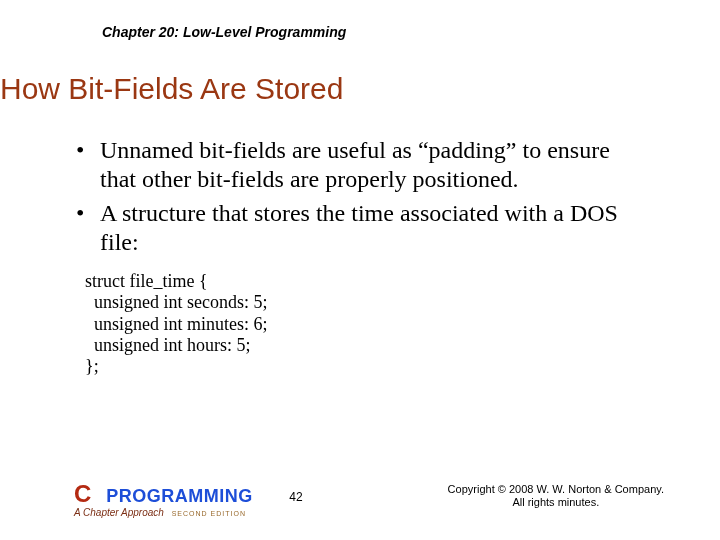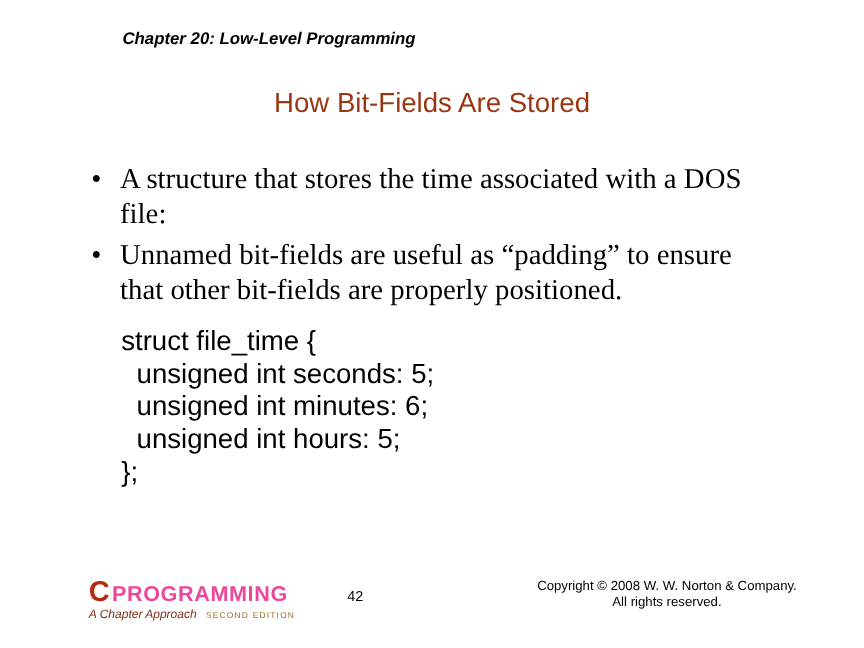"How Bit-Fields Are Stored" .title { font-size: 23px -> 30px; text-align: center -> left }
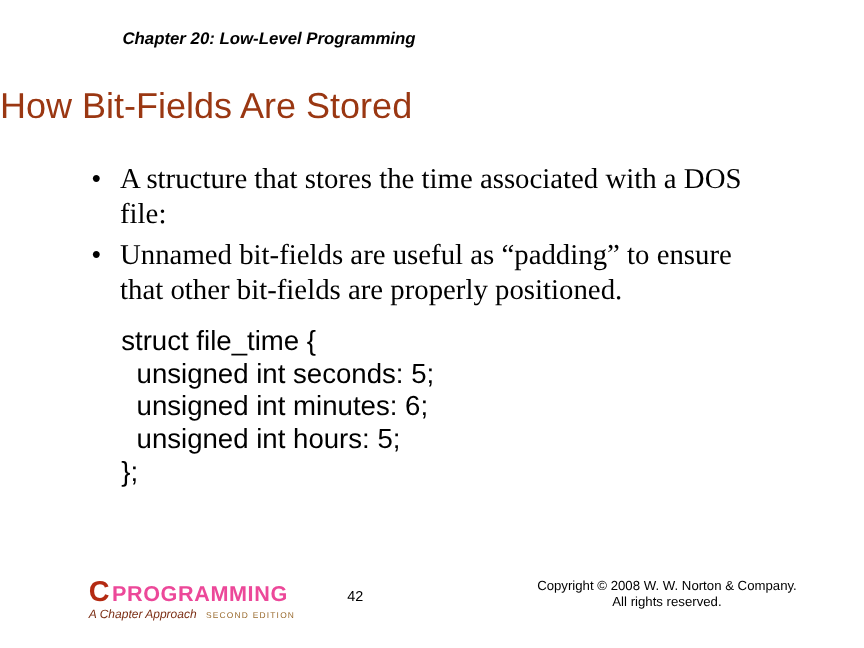"A structure that stores the" li { order: before "Unnamed bit-fields are useful as" -> after "Unnamed bit-fields are useful as" }
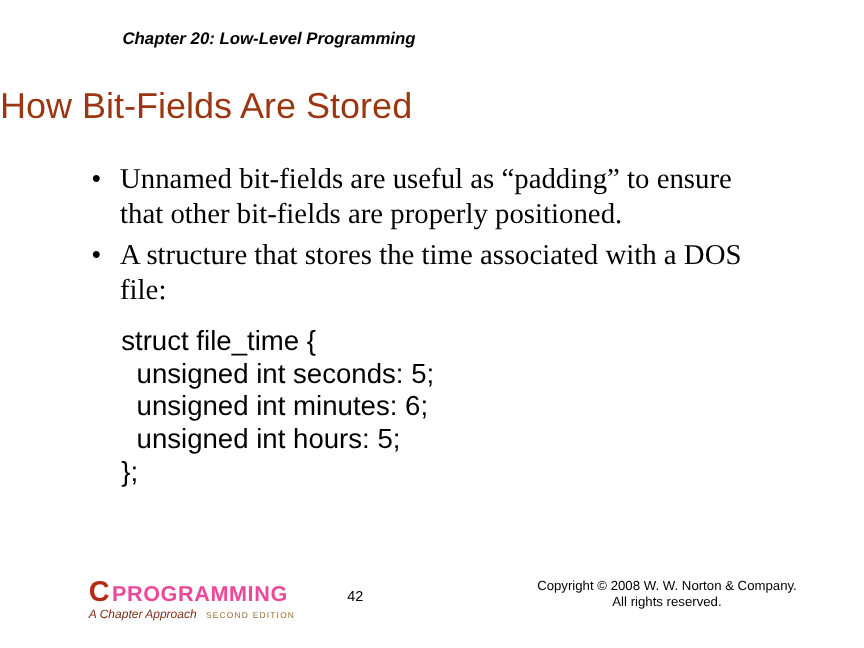"struct file_time {" .code { font-family: Liberation Sans, sans-serif -> Liberation Serif, serif; font-size: 23px -> 18px; margin-left: 27px -> 11px }
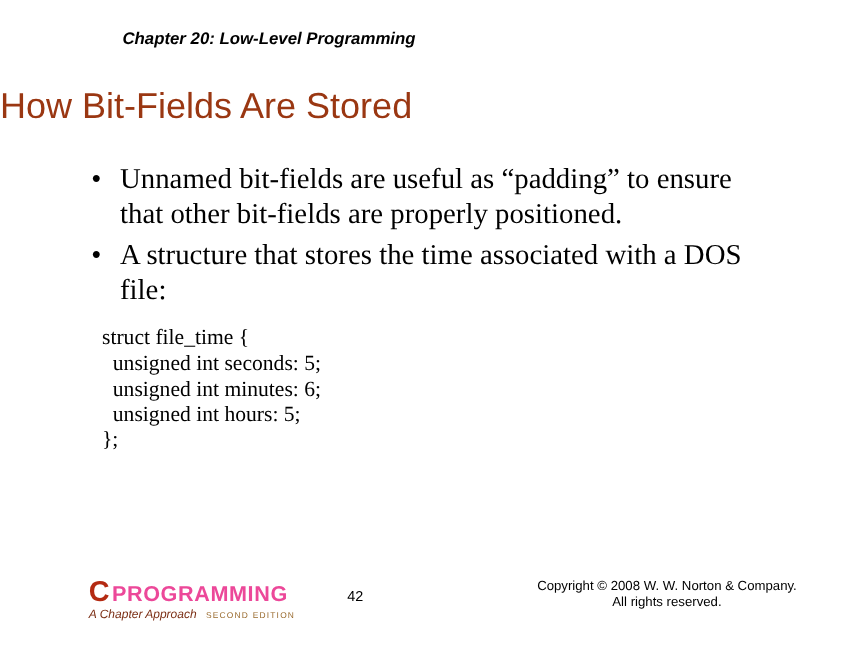"PROGRAMMING" .logo-prog { color: #ec4899 -> #1d4ed8; margin-left: 3px -> 16px }
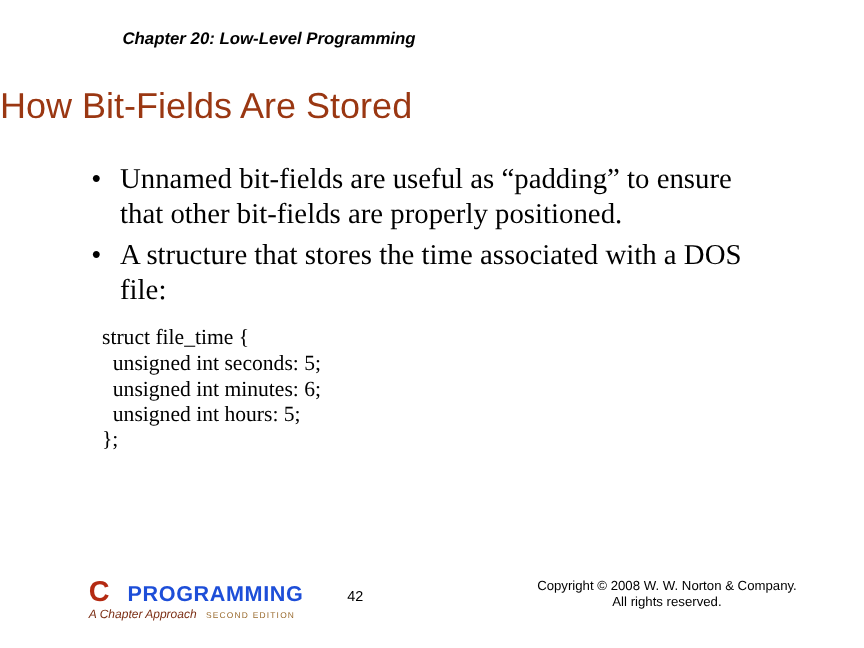"All rights reserved." div { text: reserved -> minutes }
